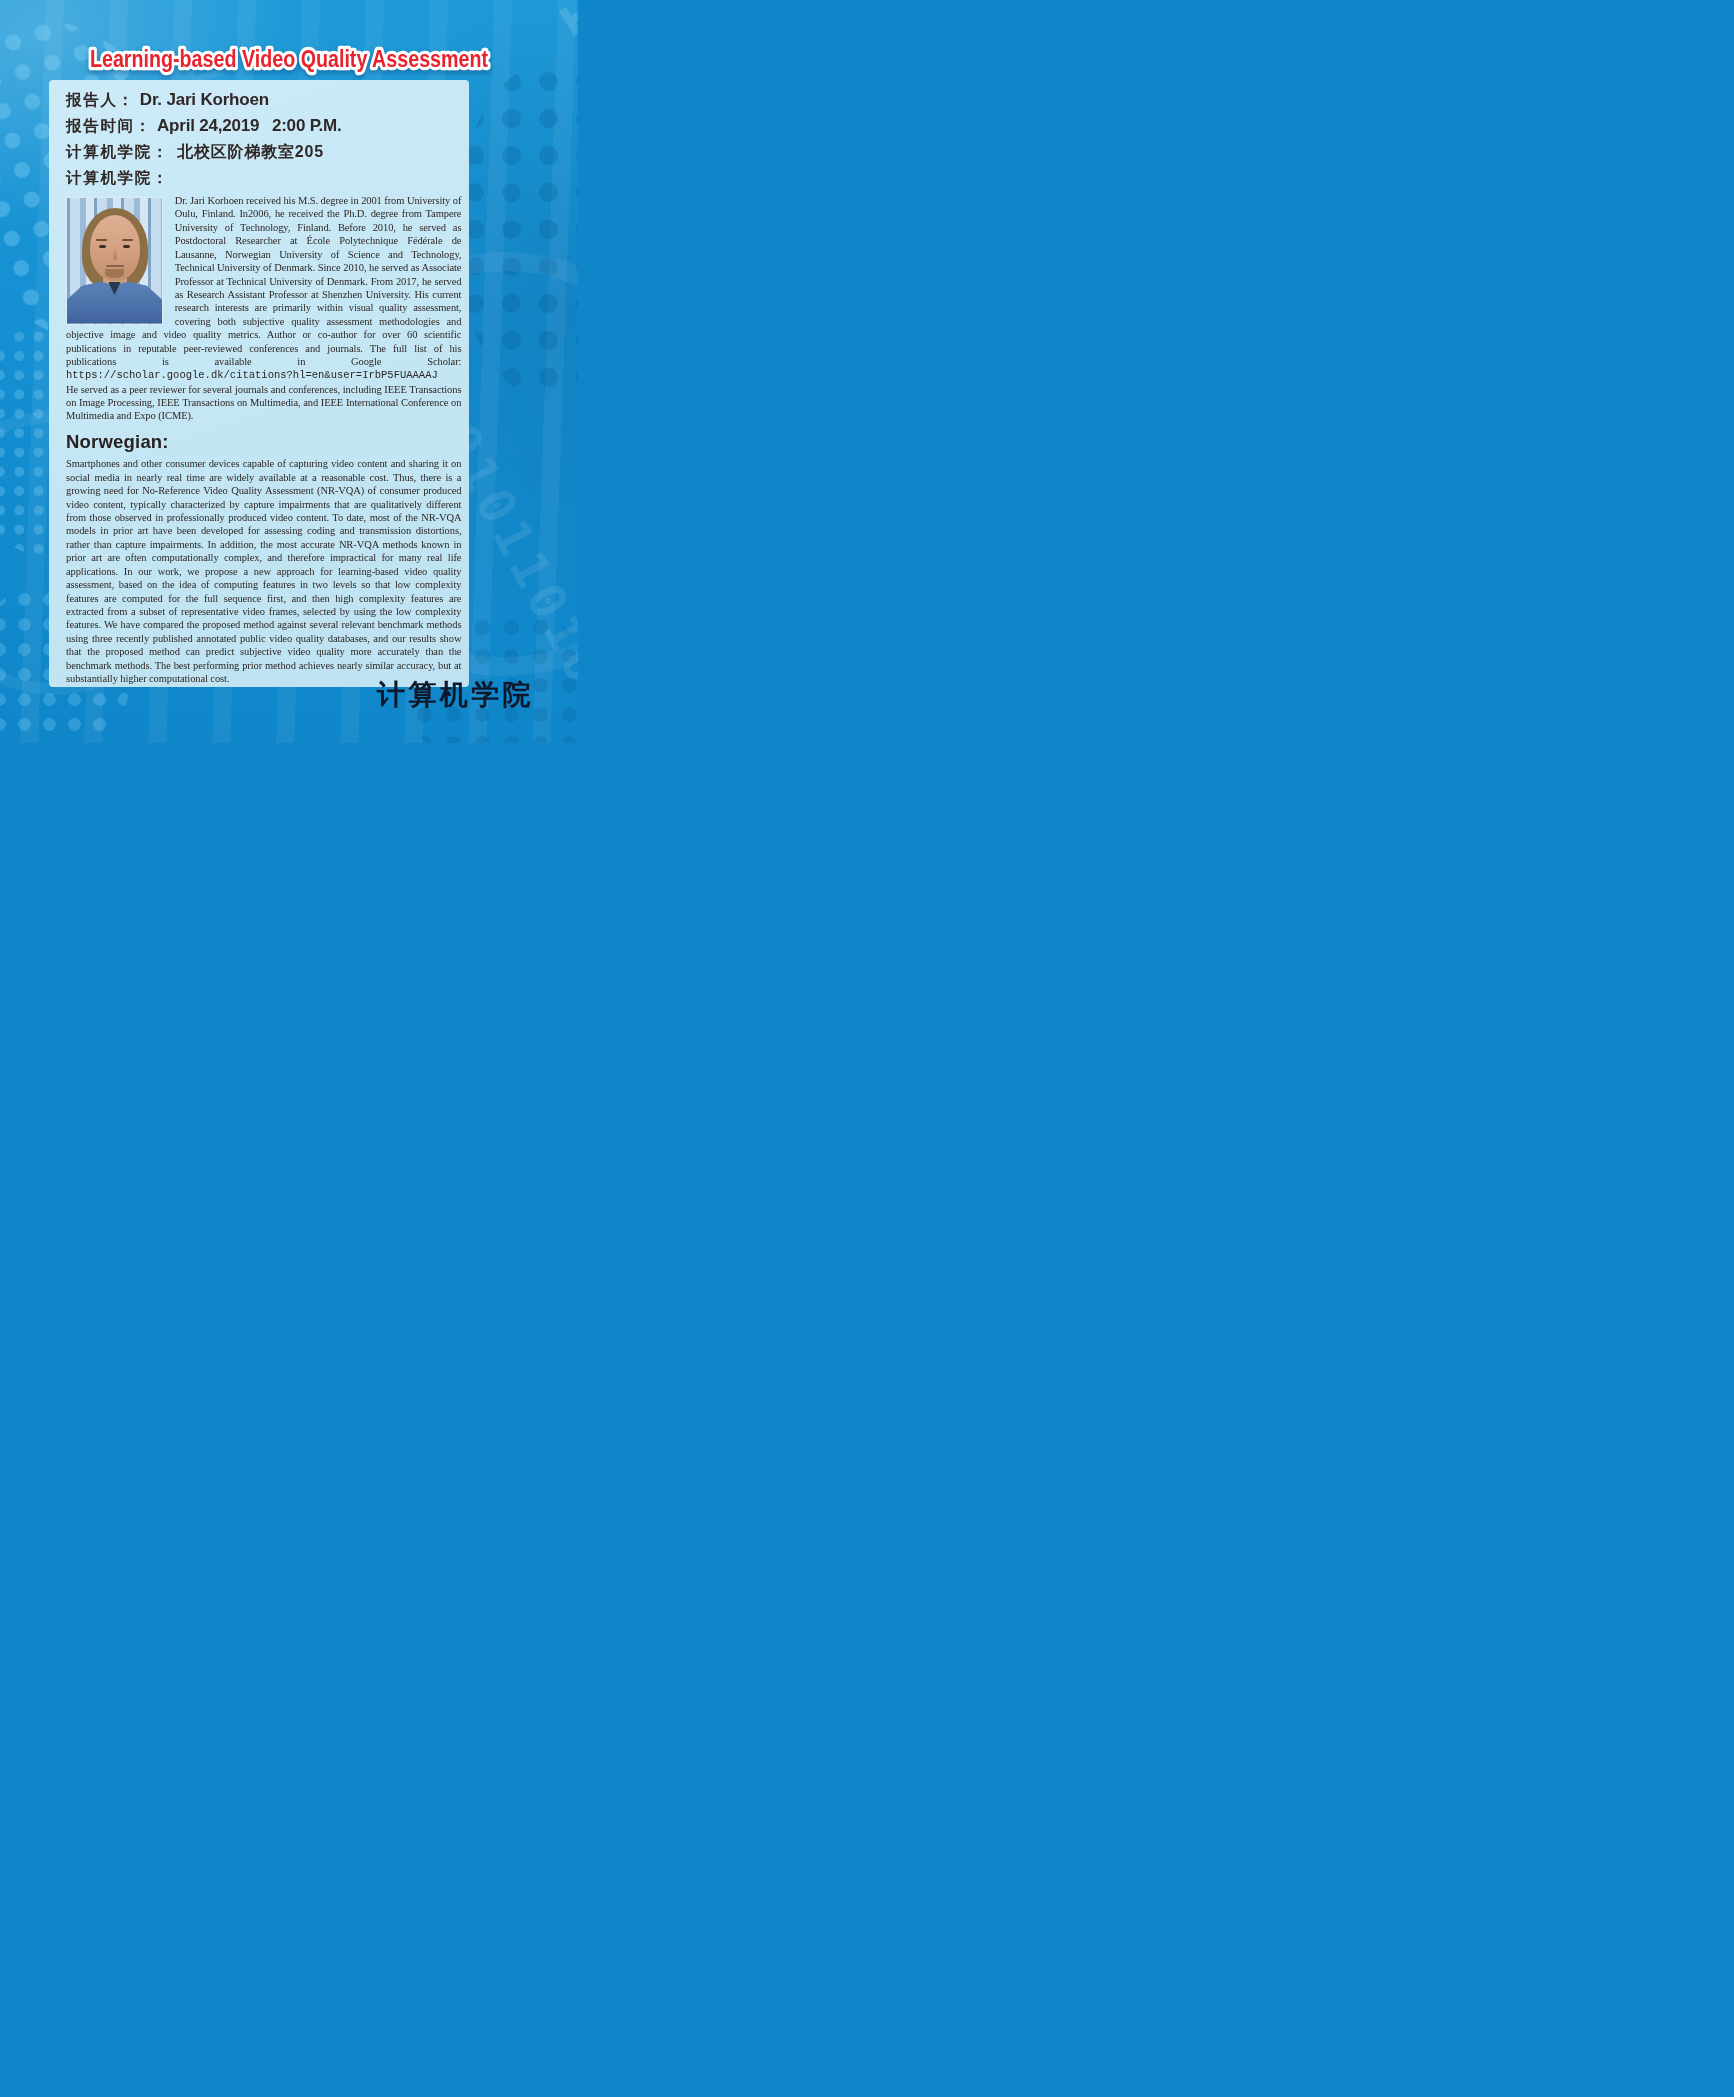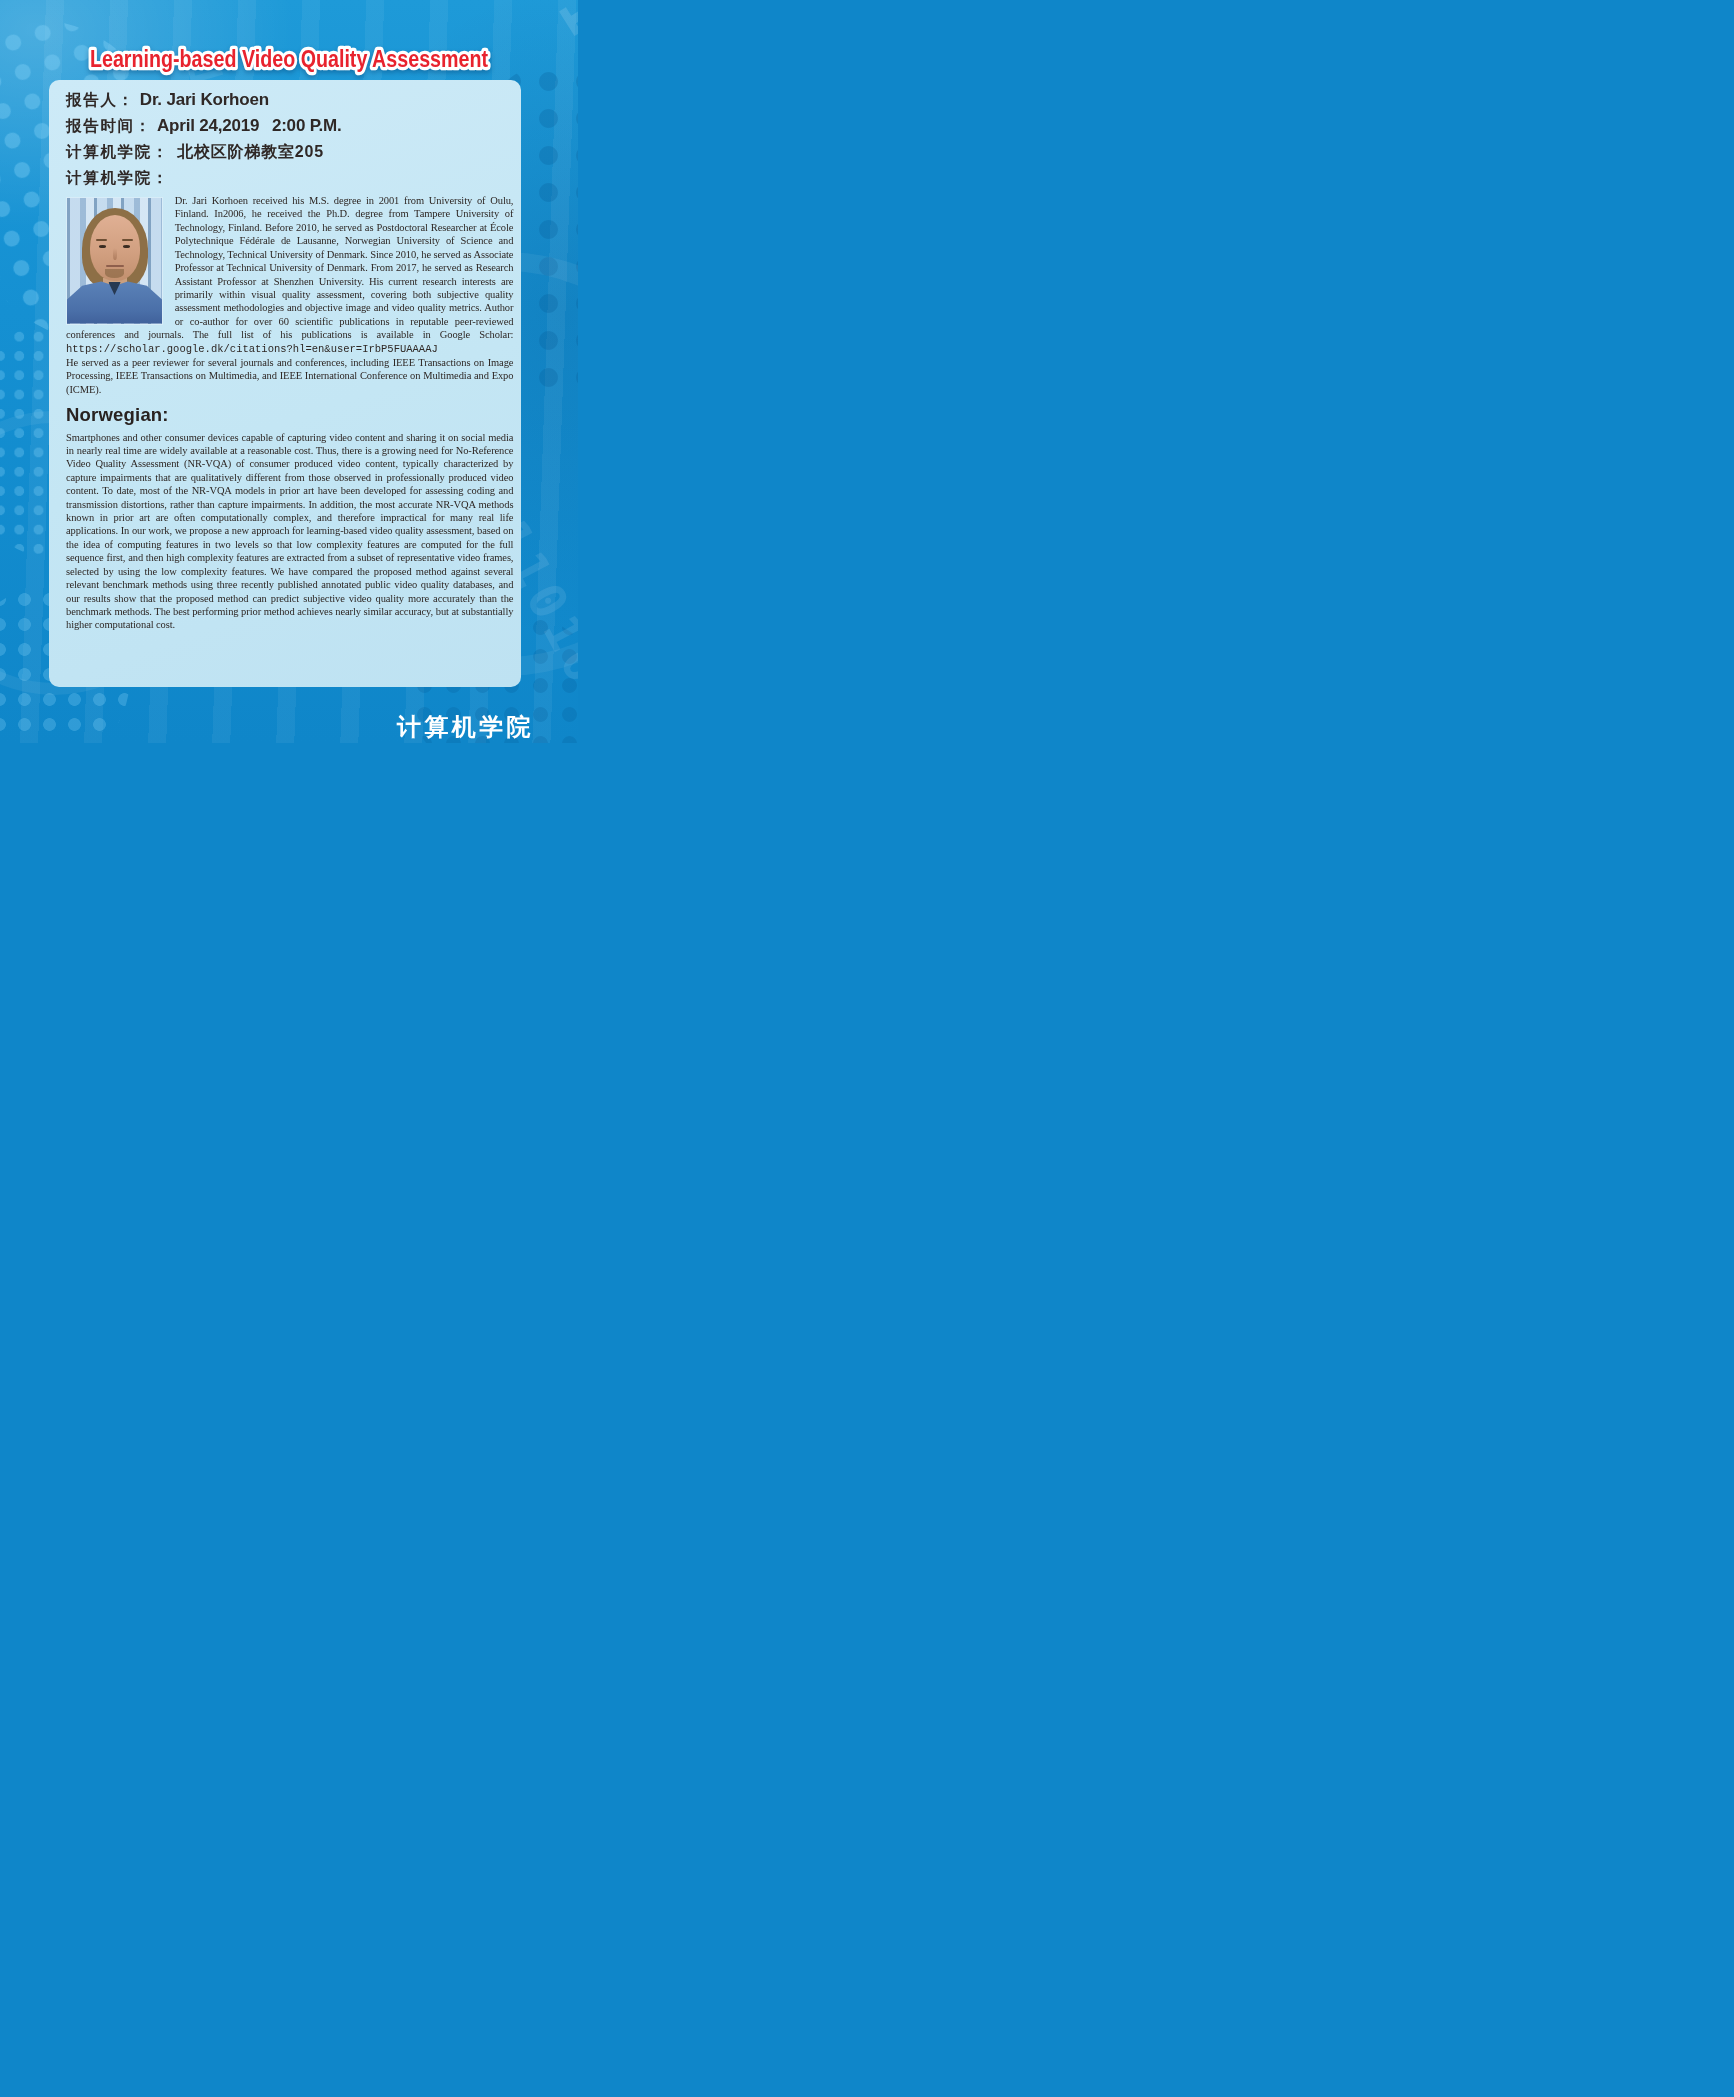"报告人：" .panel { border-radius: 10px -> 4px; width: 472px -> 420px }
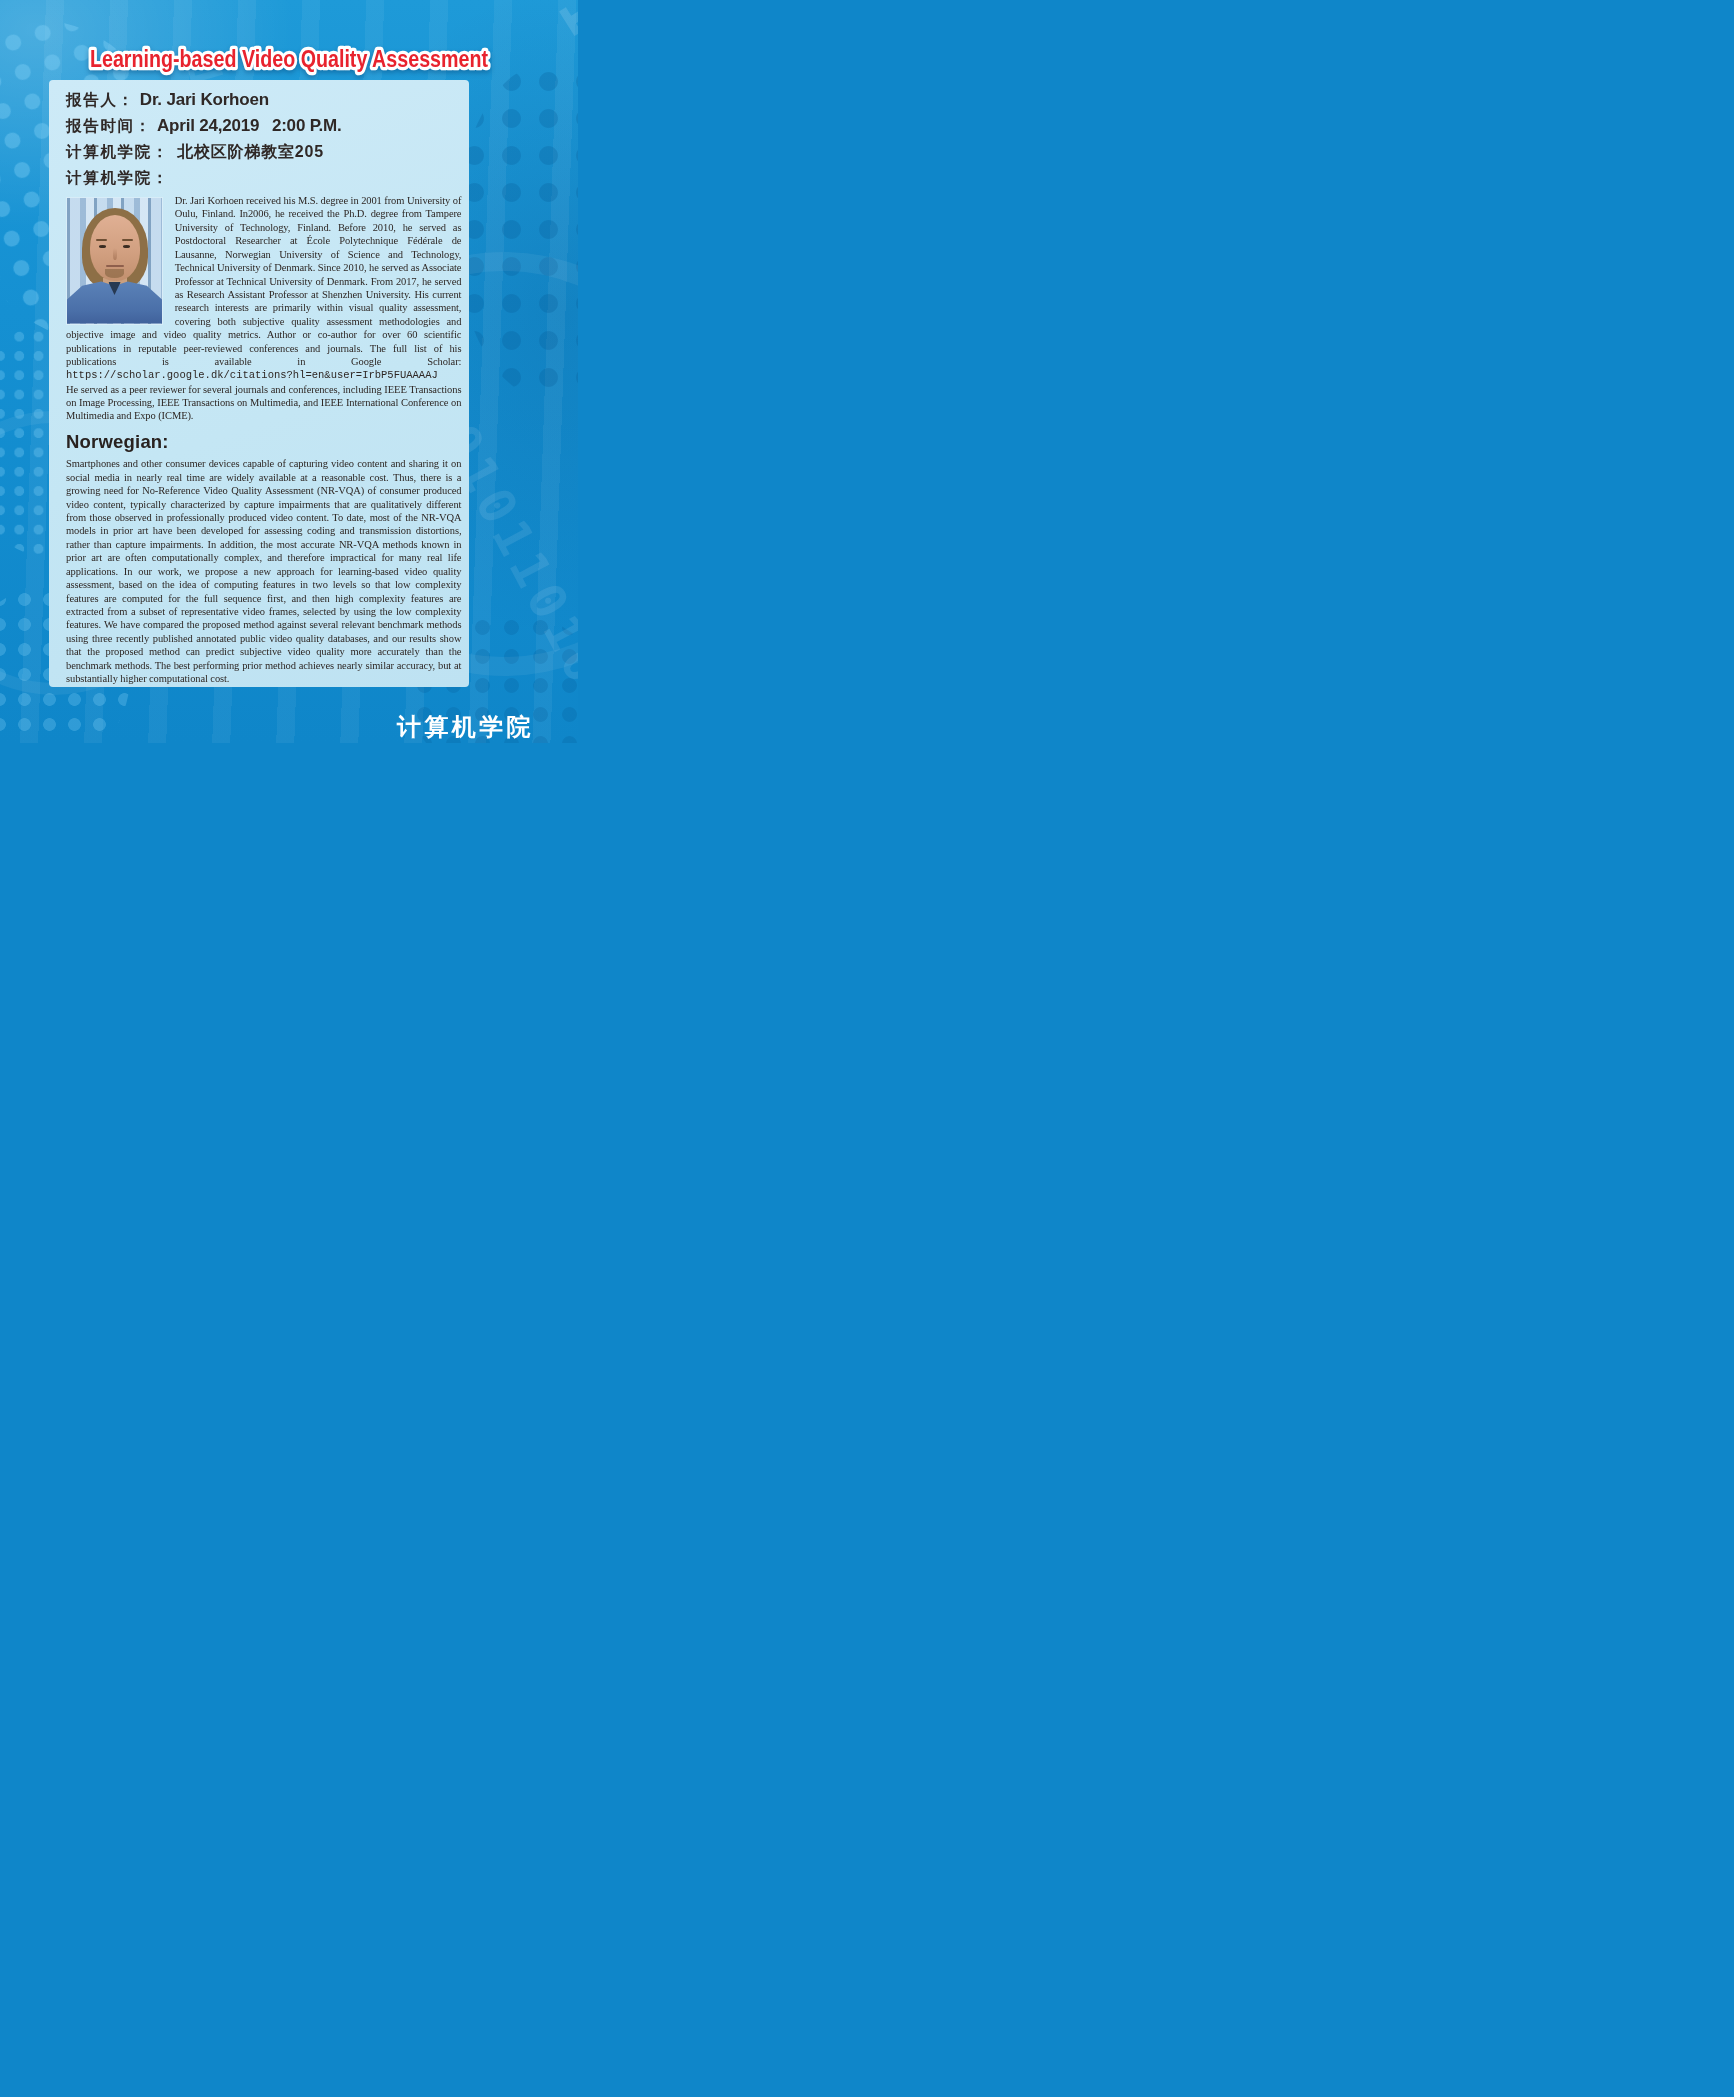"计算机学院" .org { bottom: 0 -> 29px; color: #ffffff -> #0f172a; font-size: 24px -> 28px }
